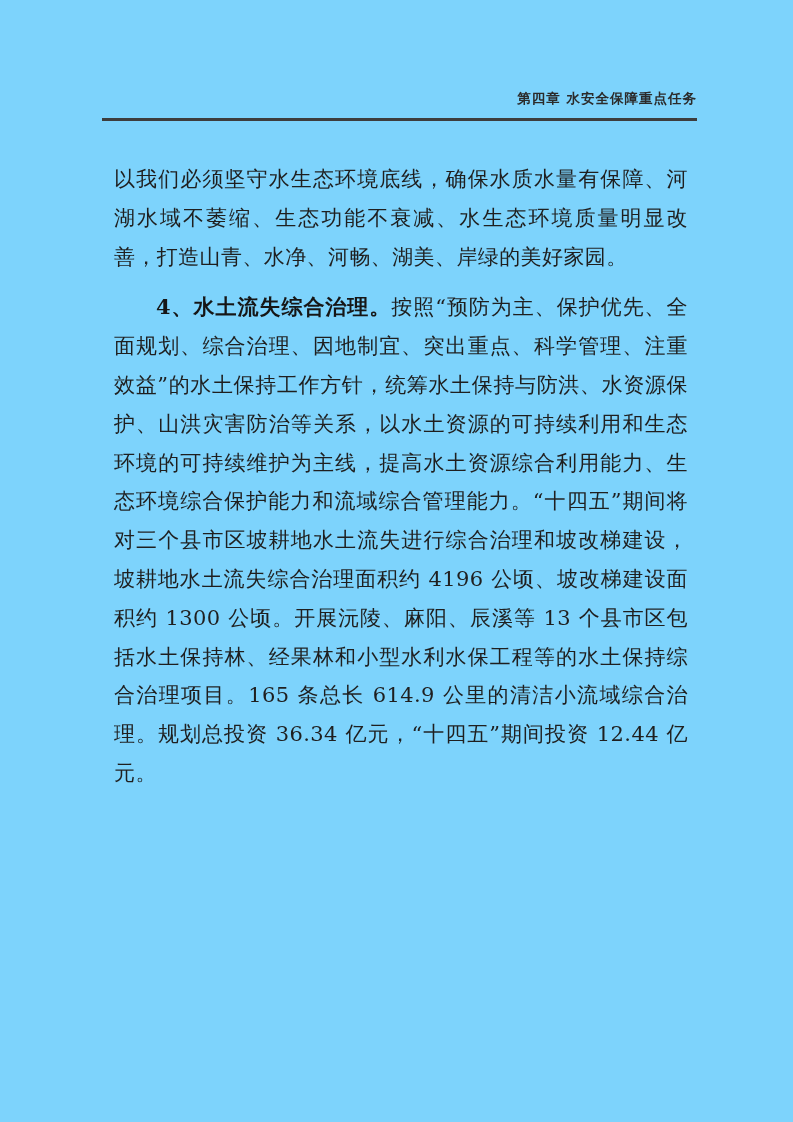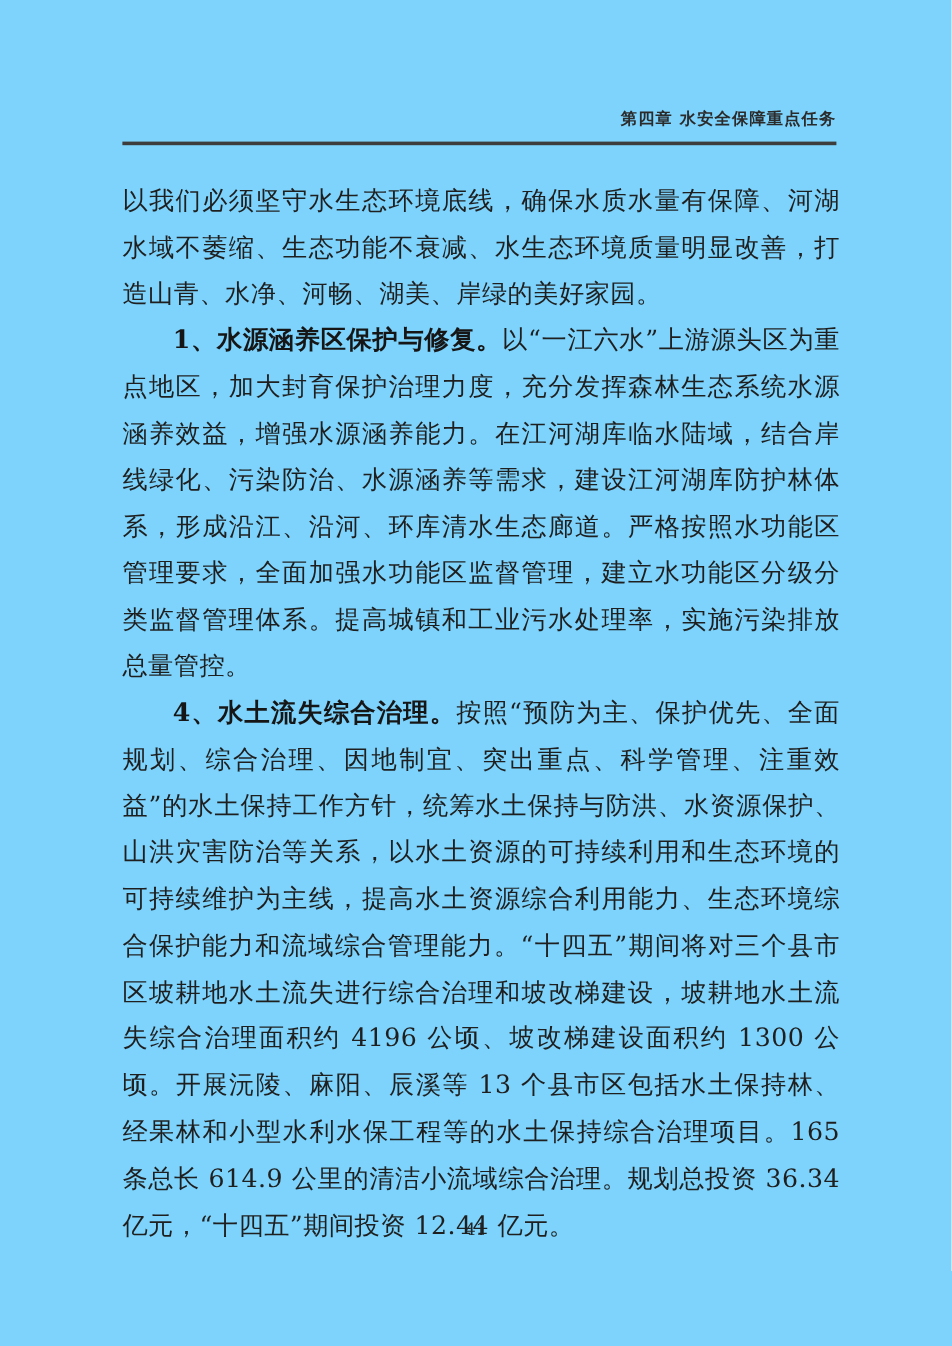"以我们必须坚守水生态环境底线，确保水质水量有保障、河湖水域不萎缩、生态功能不衰减" .para { margin: 0 -> 12px }
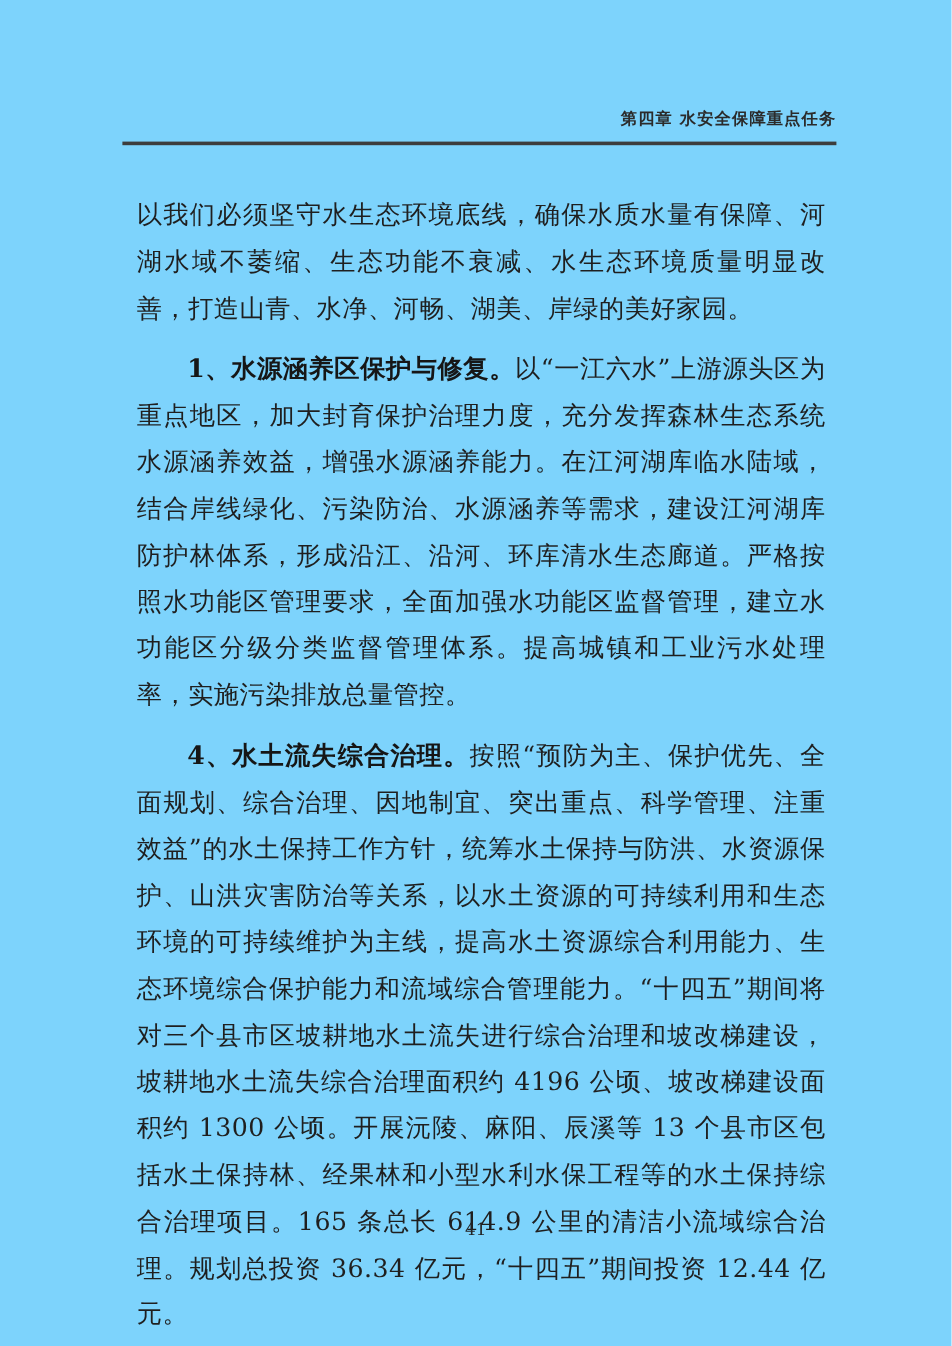"1、水源涵养区保护与修复。以“一江六水”上游源头区为重点地区，加大封育保护治理力" p.para { html: <p><b>1、水源涵养区保护与修复。</b><span>以“一江六水”上游源头区为重点地区，加大封育保护治理力度，充分发挥森林生态系统水源涵养效益，增强水源涵养能力。在江河湖库临水陆域，结合岸线绿化、污染防治、水源涵养等需求，建设江河湖库防护林体系，形成沿江、沿河、环库清水生态廊道。严格按照水功能区管理要求，全面加强水功能区监督管理，建立水功能区分级分类监督管理体系。提高城镇和工业污水处理率，实施污染排放总量管控。</span></p> -> none }
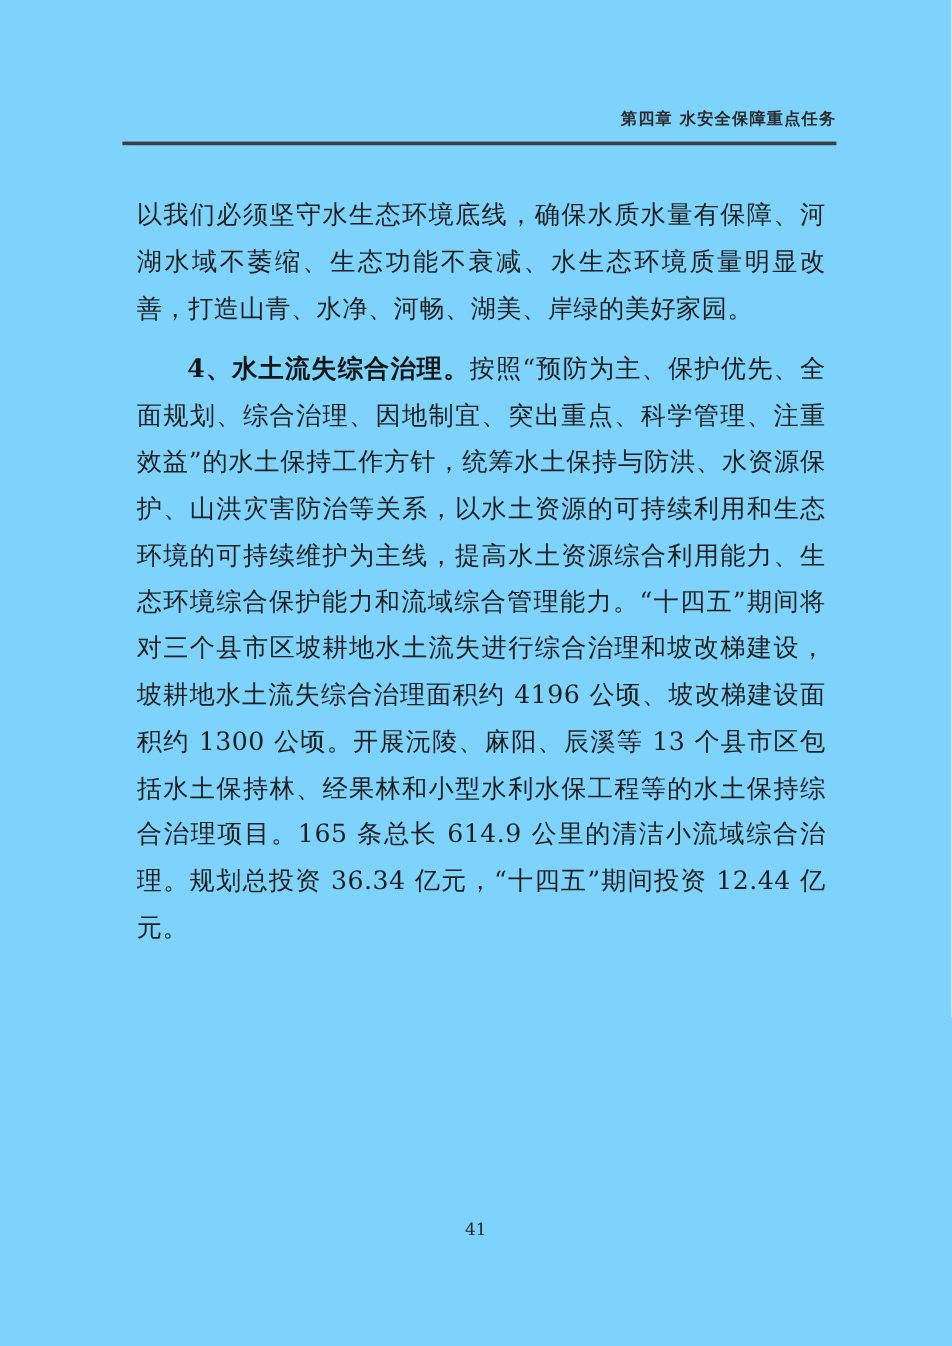"41" div.footer-page { html: <div>41</div> -> none }
